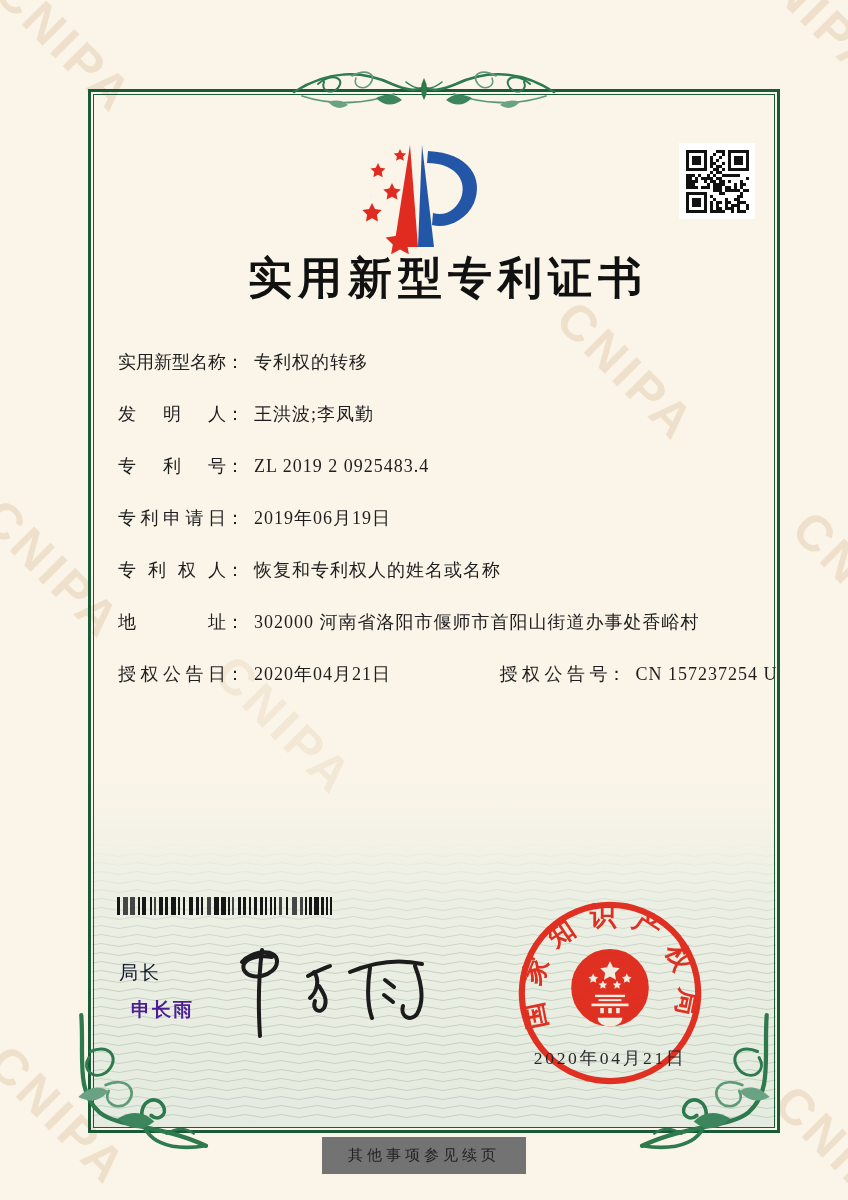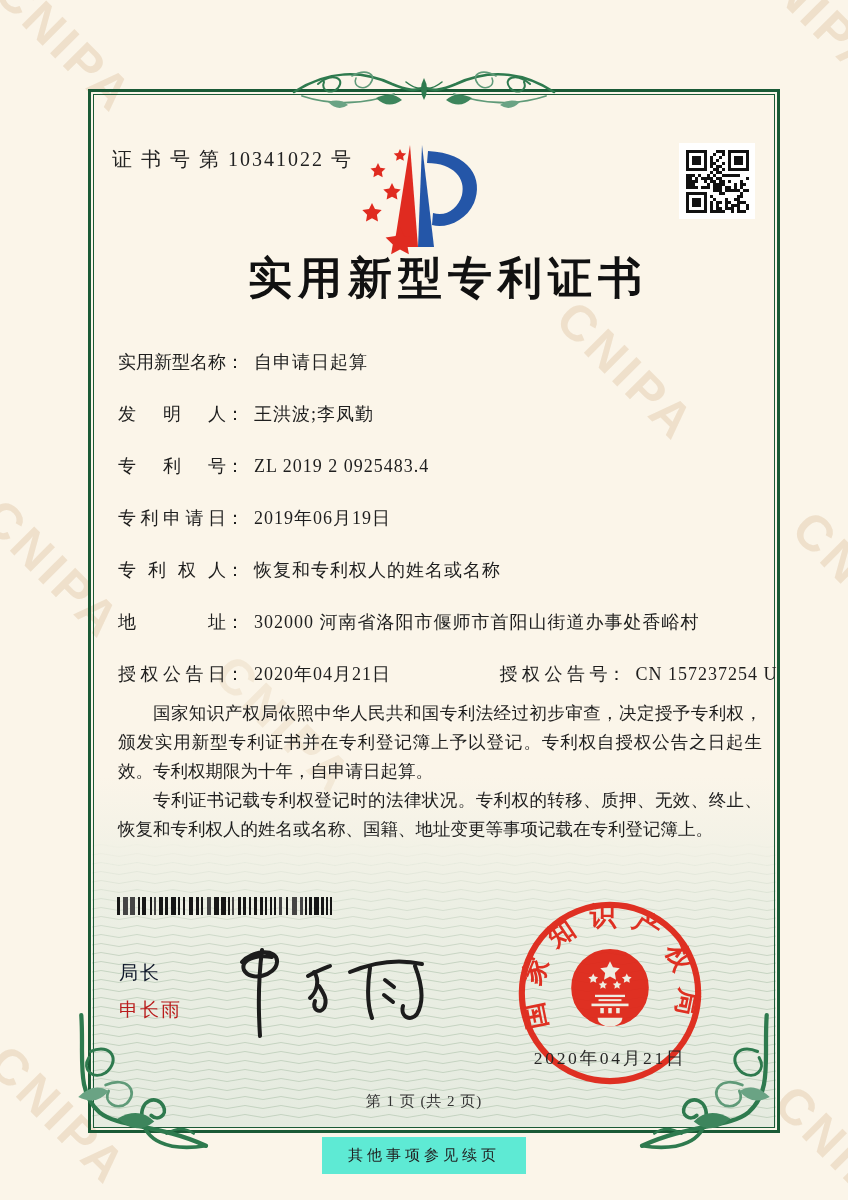"证 书 号 第 10341022" div { html: <div>证 书 号 第 10341022 号</div> -> none }
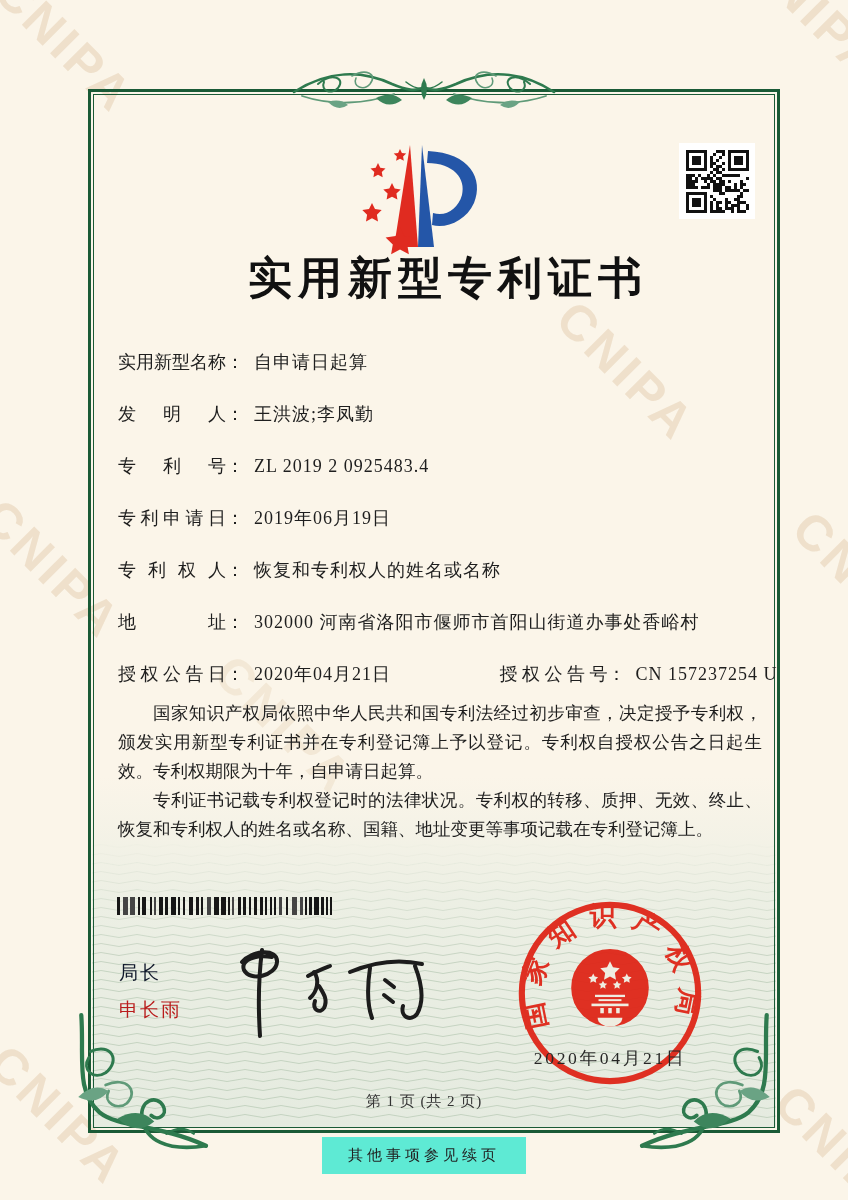"自申请日起算" span.f-value { text: 自申请日起算 -> 专利权的转移 }
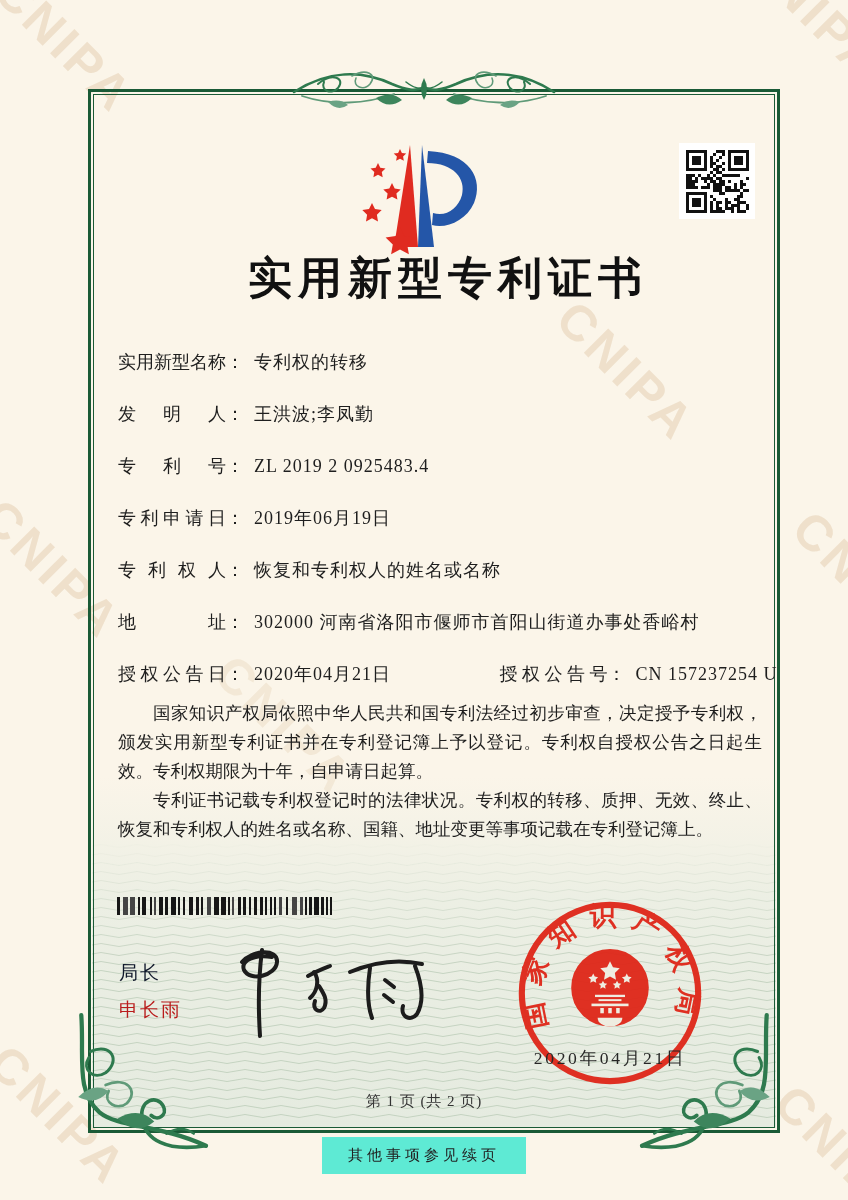"国家知识产权局依照中华人民共和国专利法经过初步审查，决定授予专利权，颁发实用新型" div { html: <div> <p>国家知识产权局依照中华人民共和国专利法经过初步审查，决定授予专利权，颁发实用新型专利证书并在专利登记簿上予以登记。专利权自授权公告之日起生效。专利权期限为十年，自申请日起算。</p> <p>专利证书记载专利权登记时的法律状况。专利权的转移、质押、无效、终止、恢复和专利权人的姓名或名称、国籍、地址变更等事项记载在专利登记簿上。</p> </div> -> none }
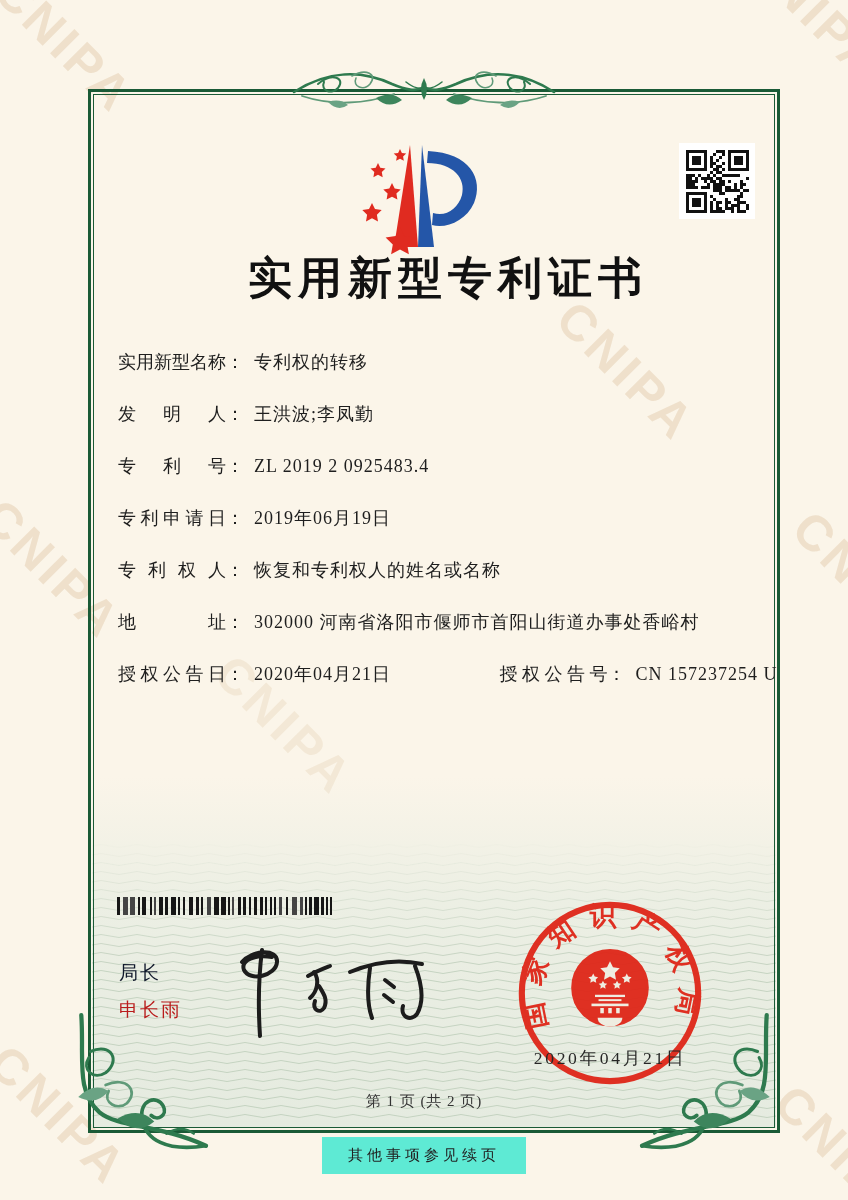"申长雨" #director-name { color: #b91c1c -> #4c1d95; font-weight: none -> bold; left: 119px -> 131px }
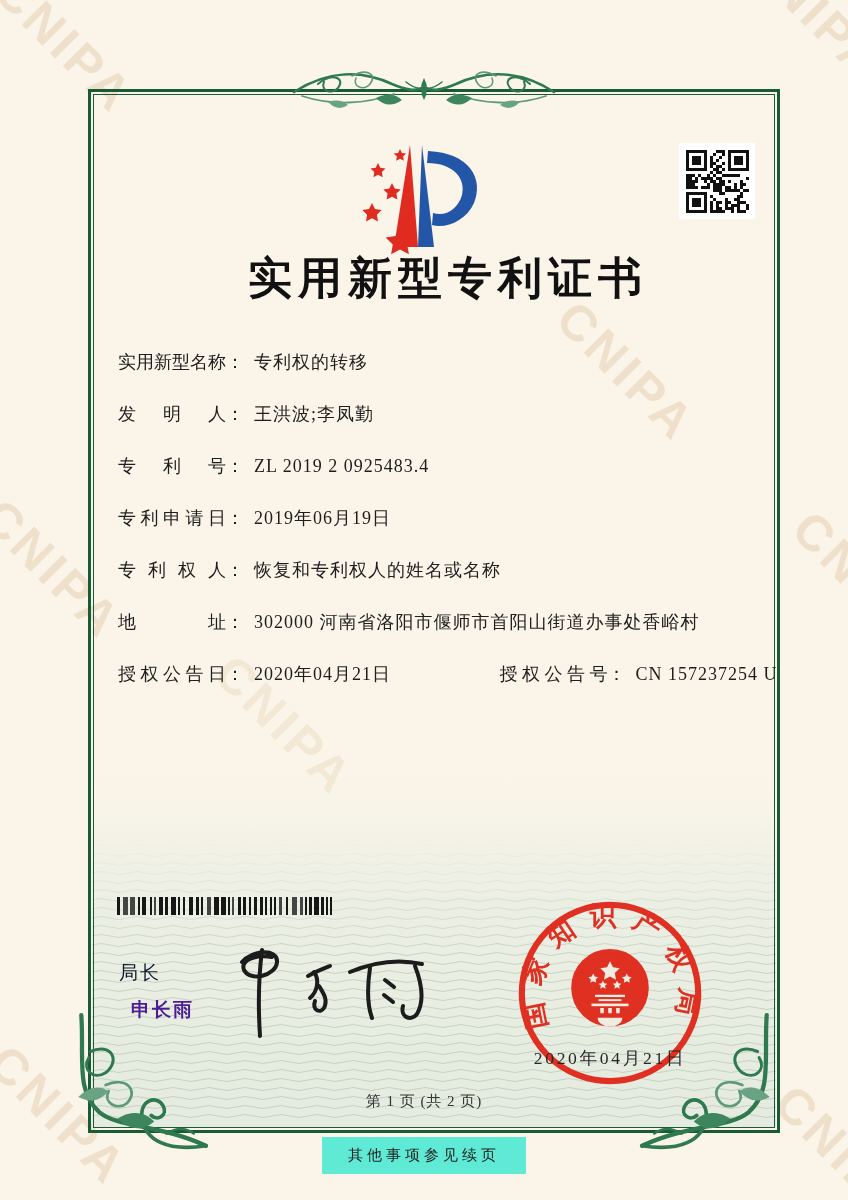"第 1 页 (共 2" div { html: <div>第 1 页 (共 2 页)</div> -> none }
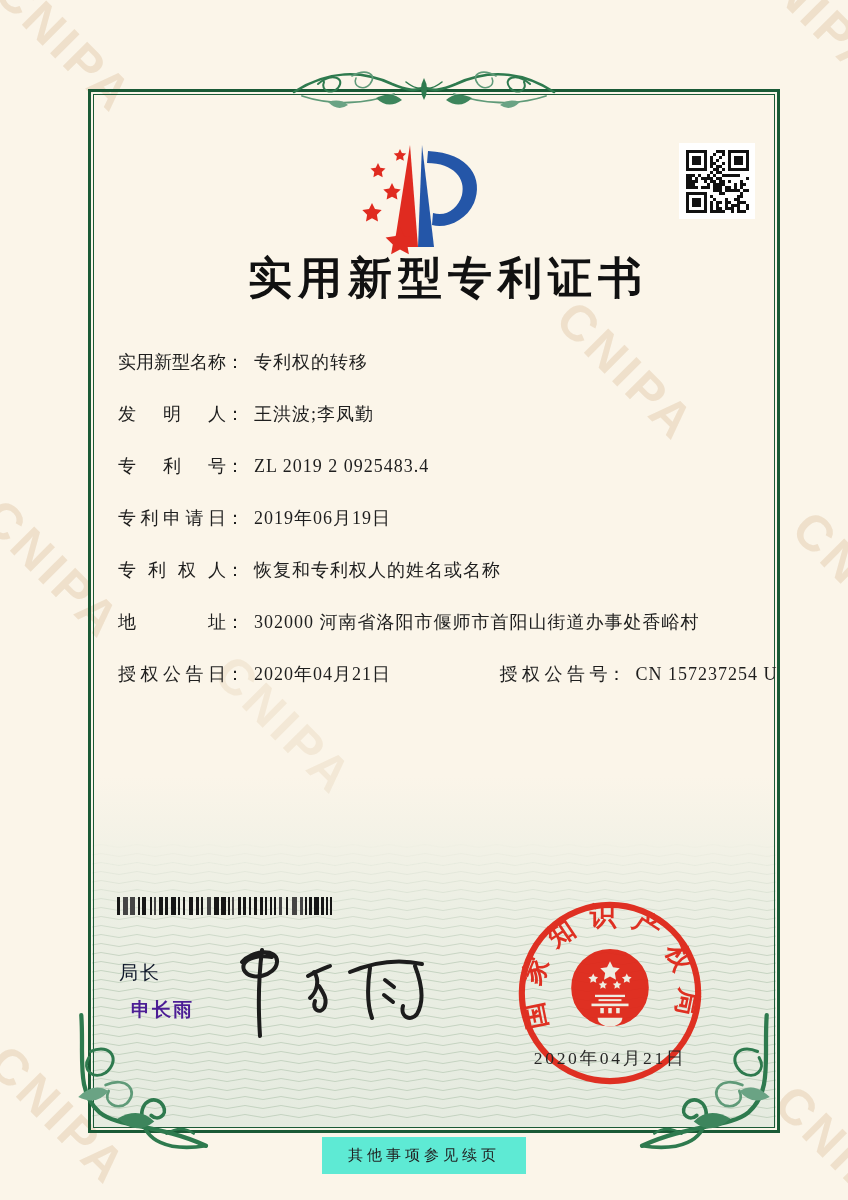"其他事项参见续页" #footer-note { background: #5eead4 -> #737373 }
